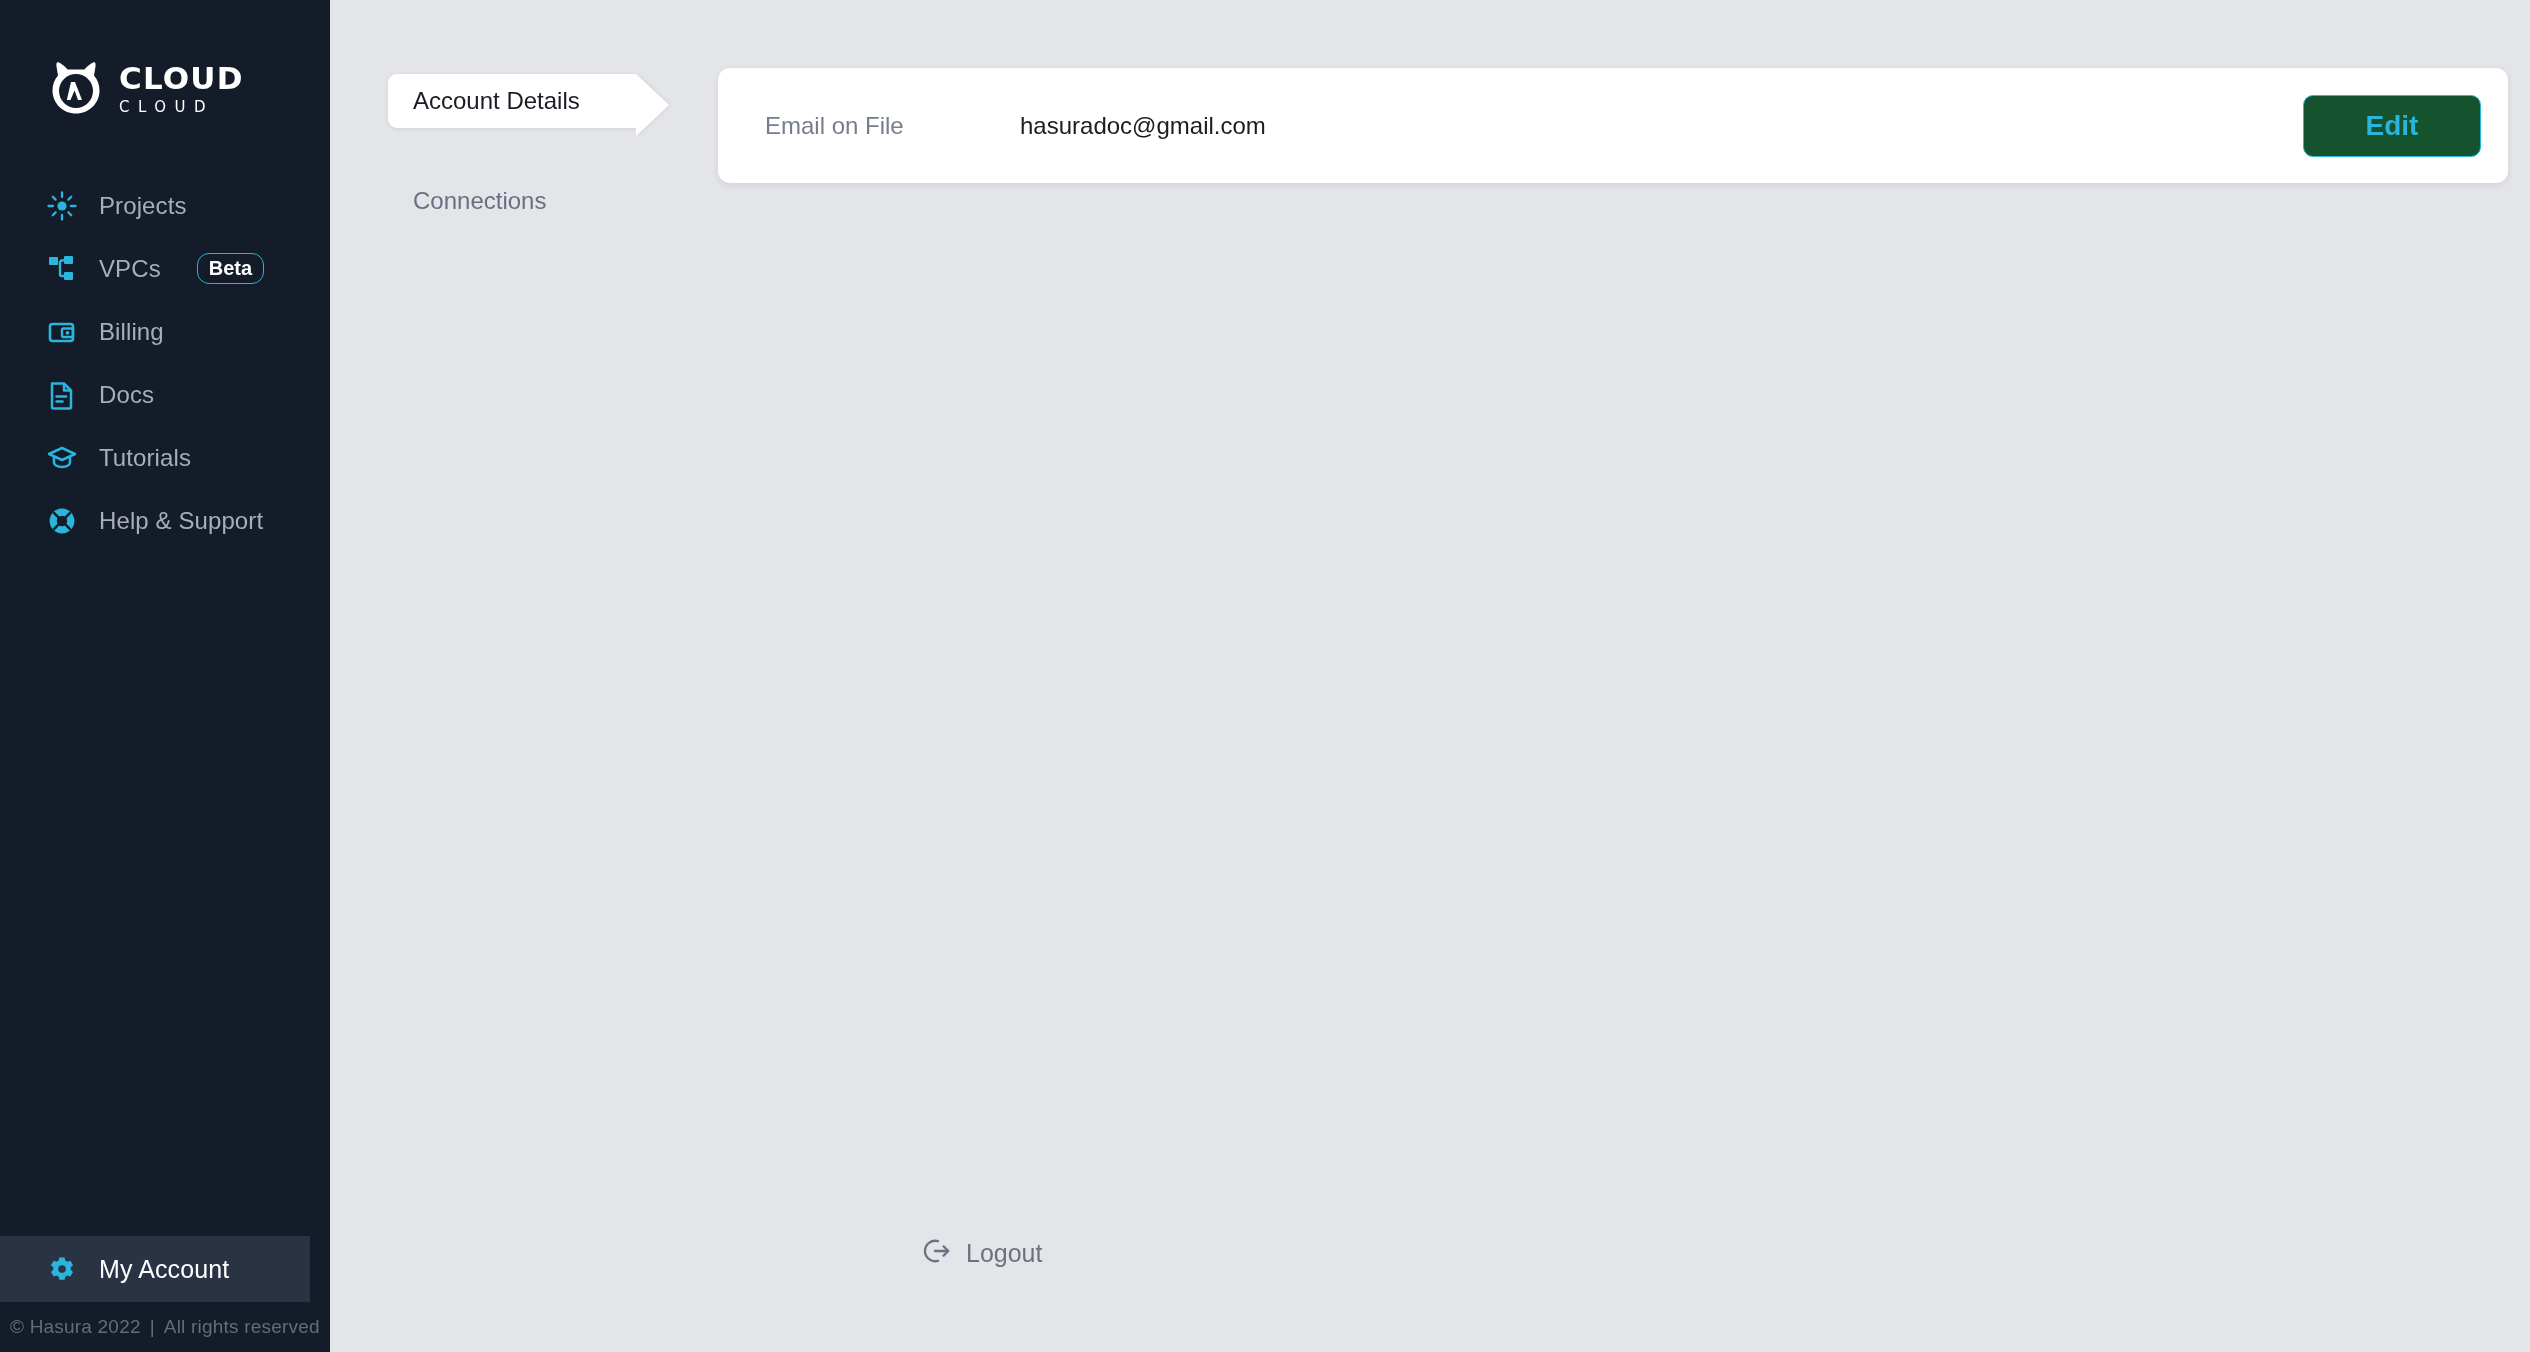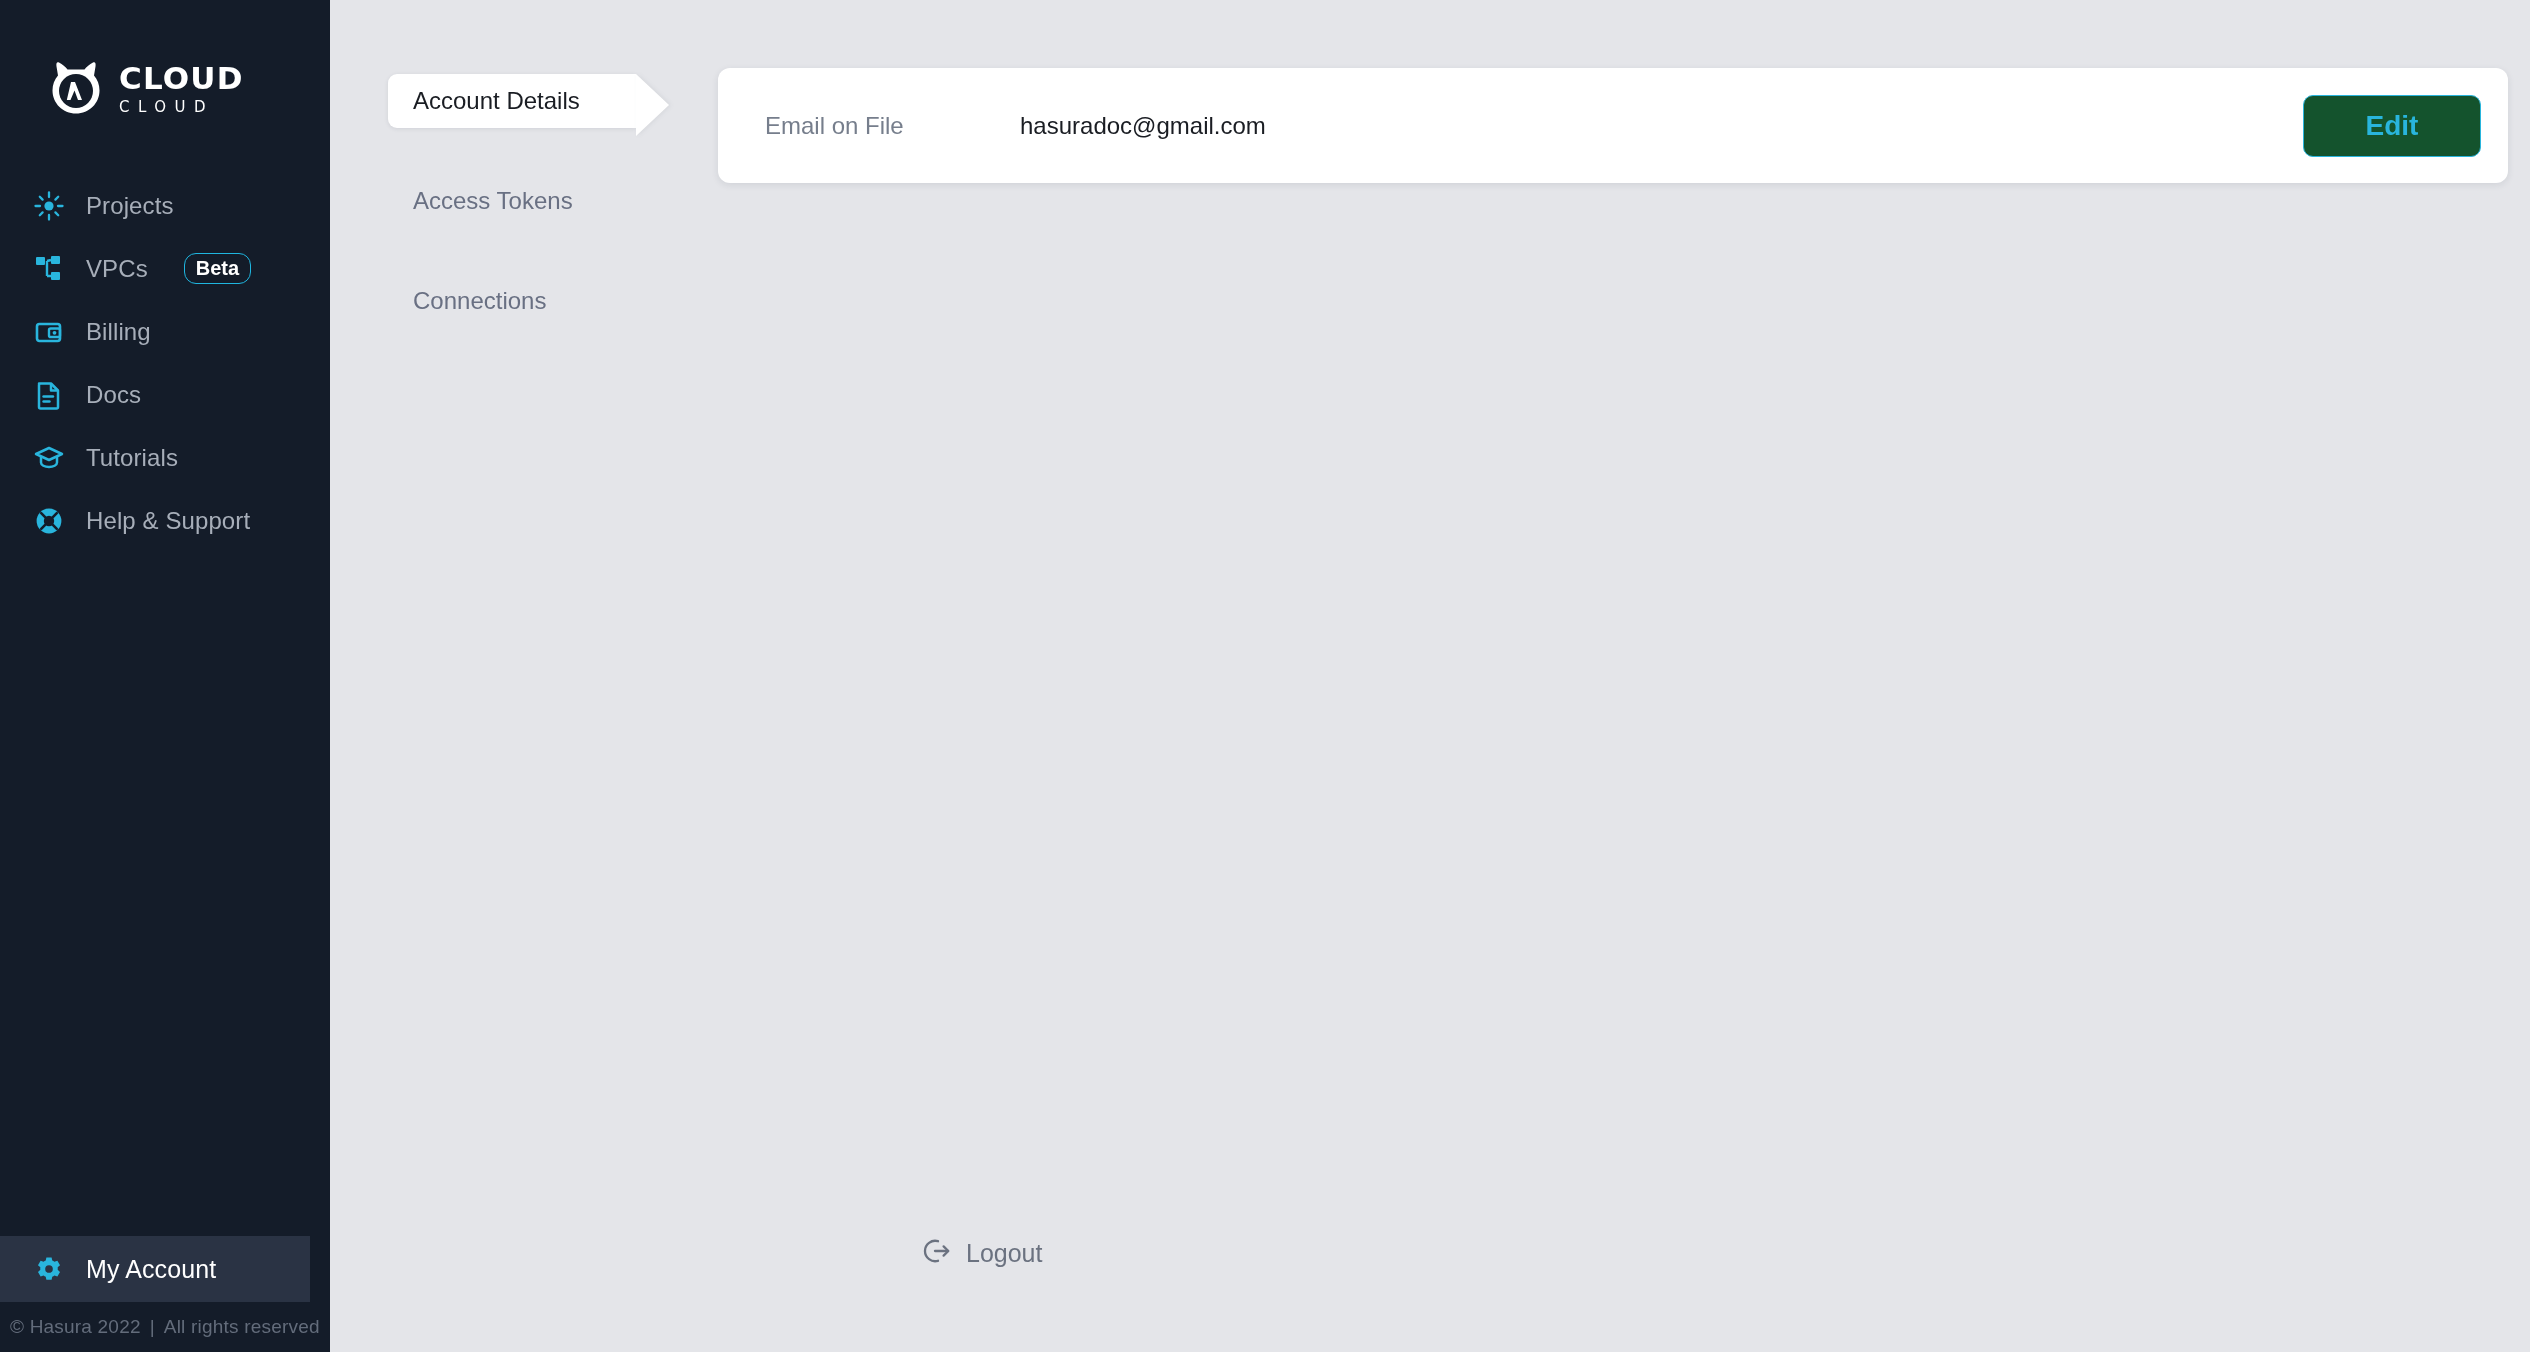"Projects" .nav-item { padding-left: 34px -> 47px }
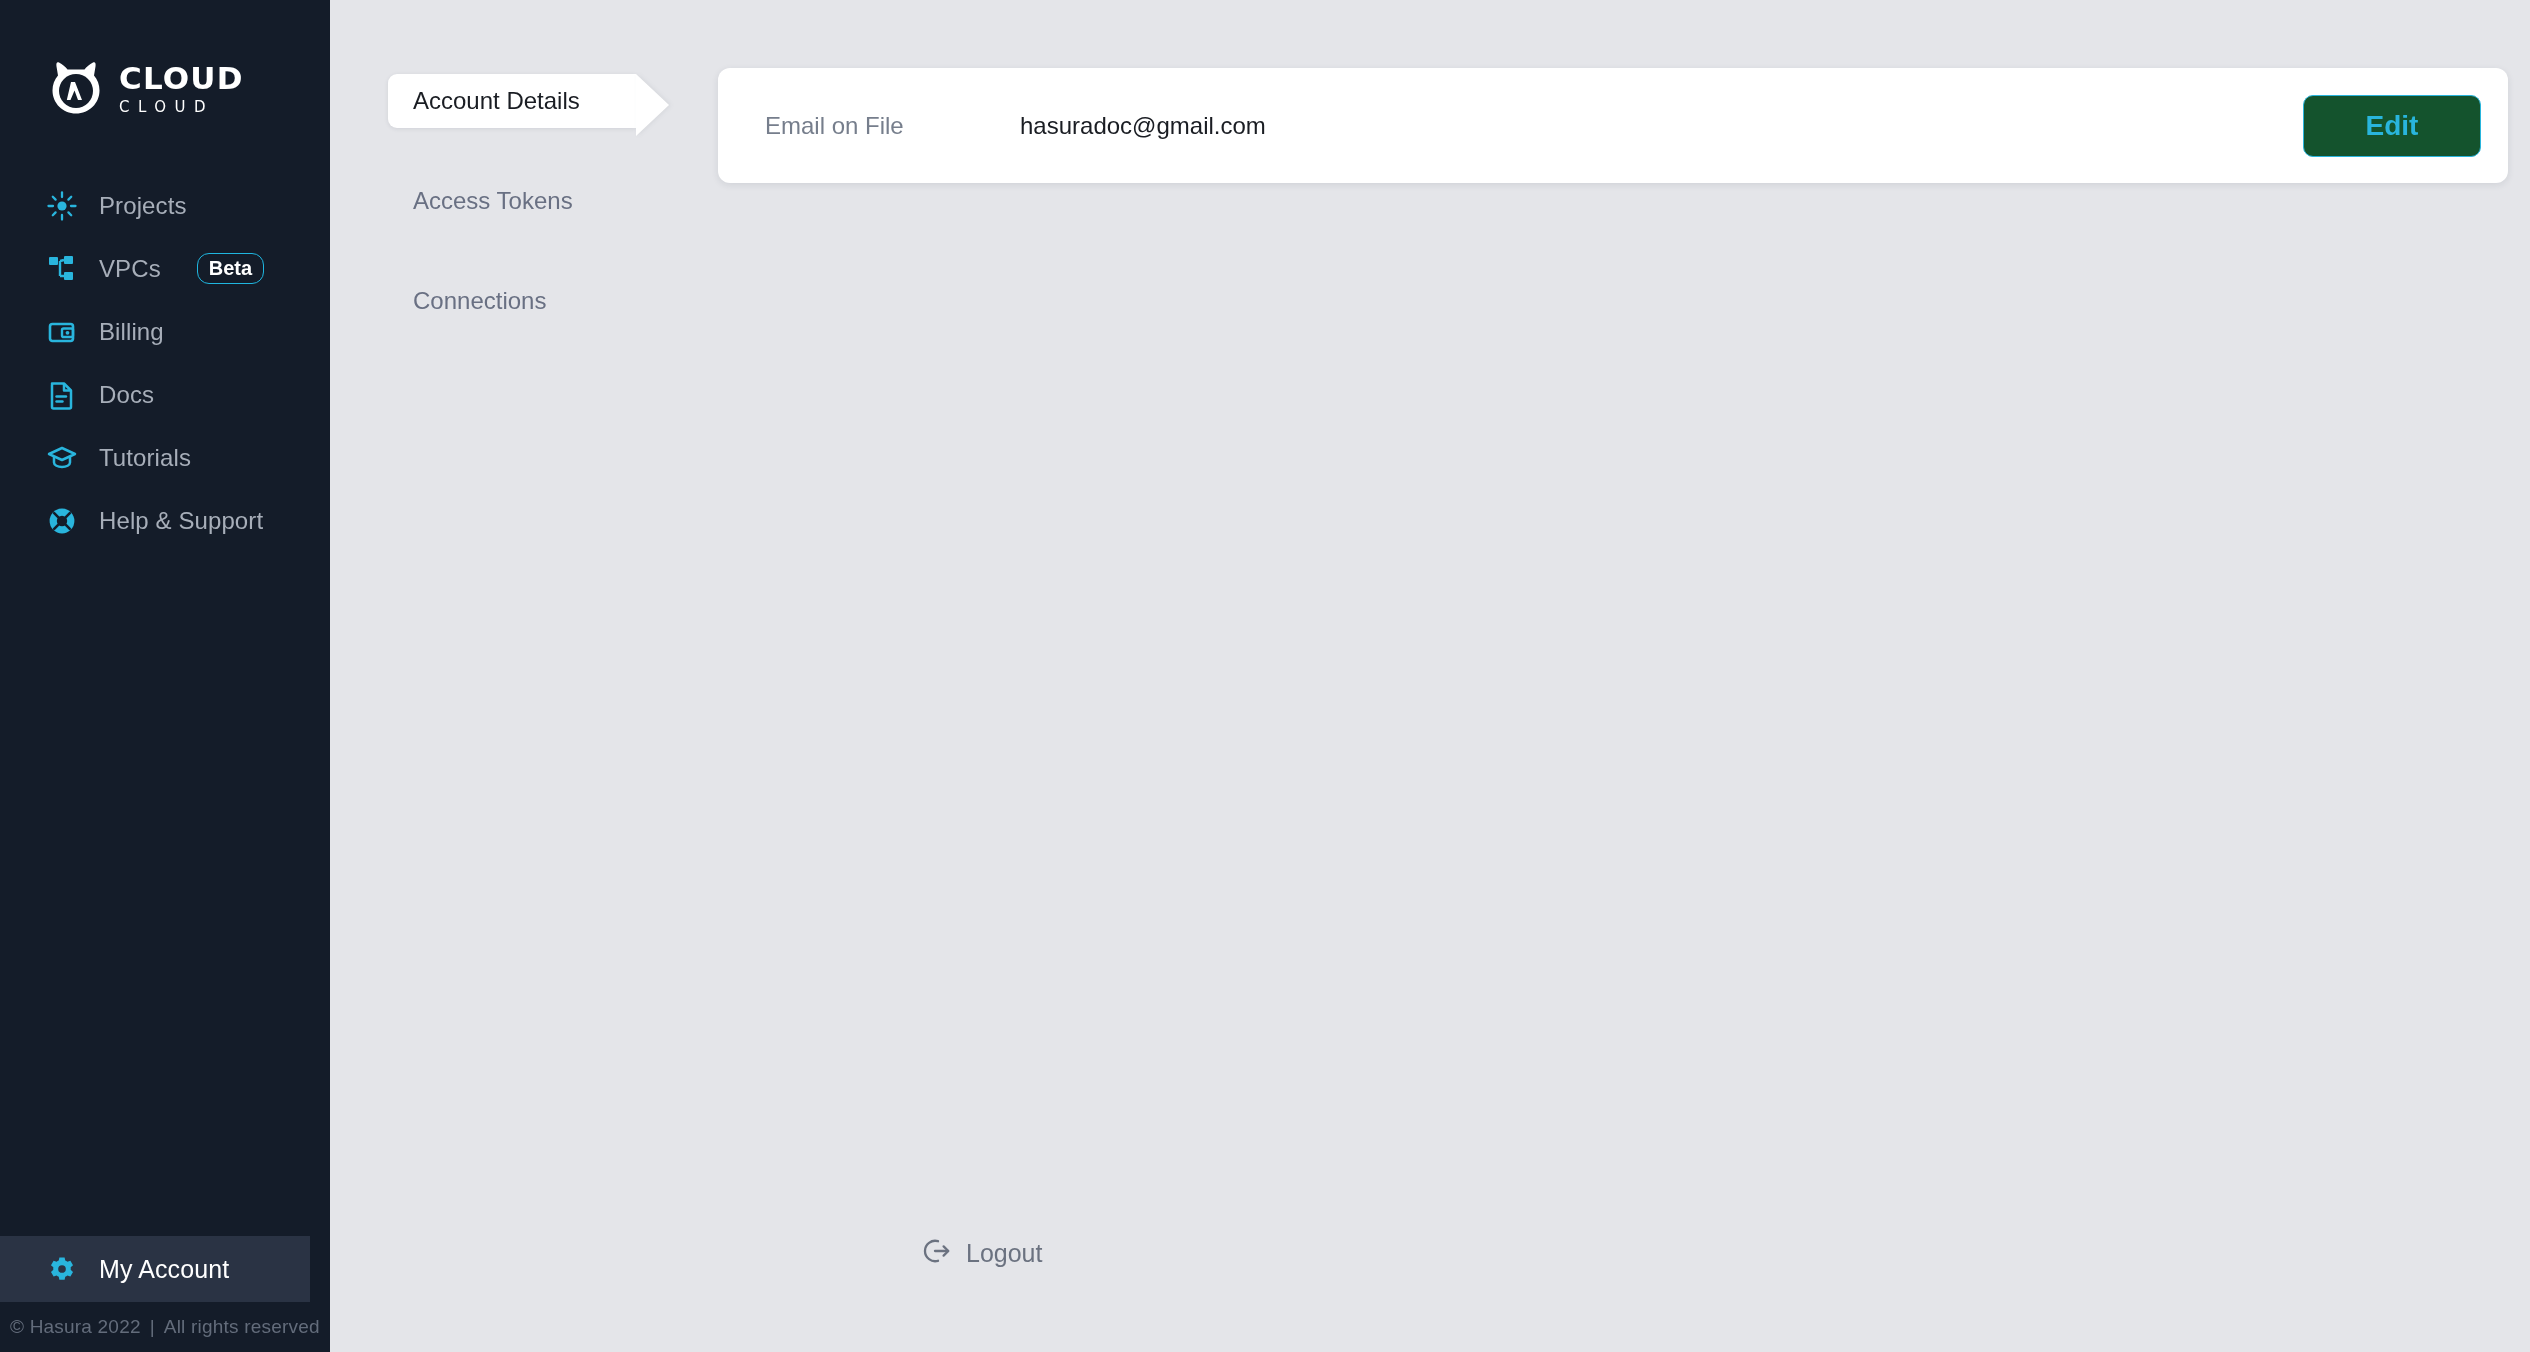"Access Tokens" div.tab { html: <div> <span>Access Tokens</span> </div> -> none }
